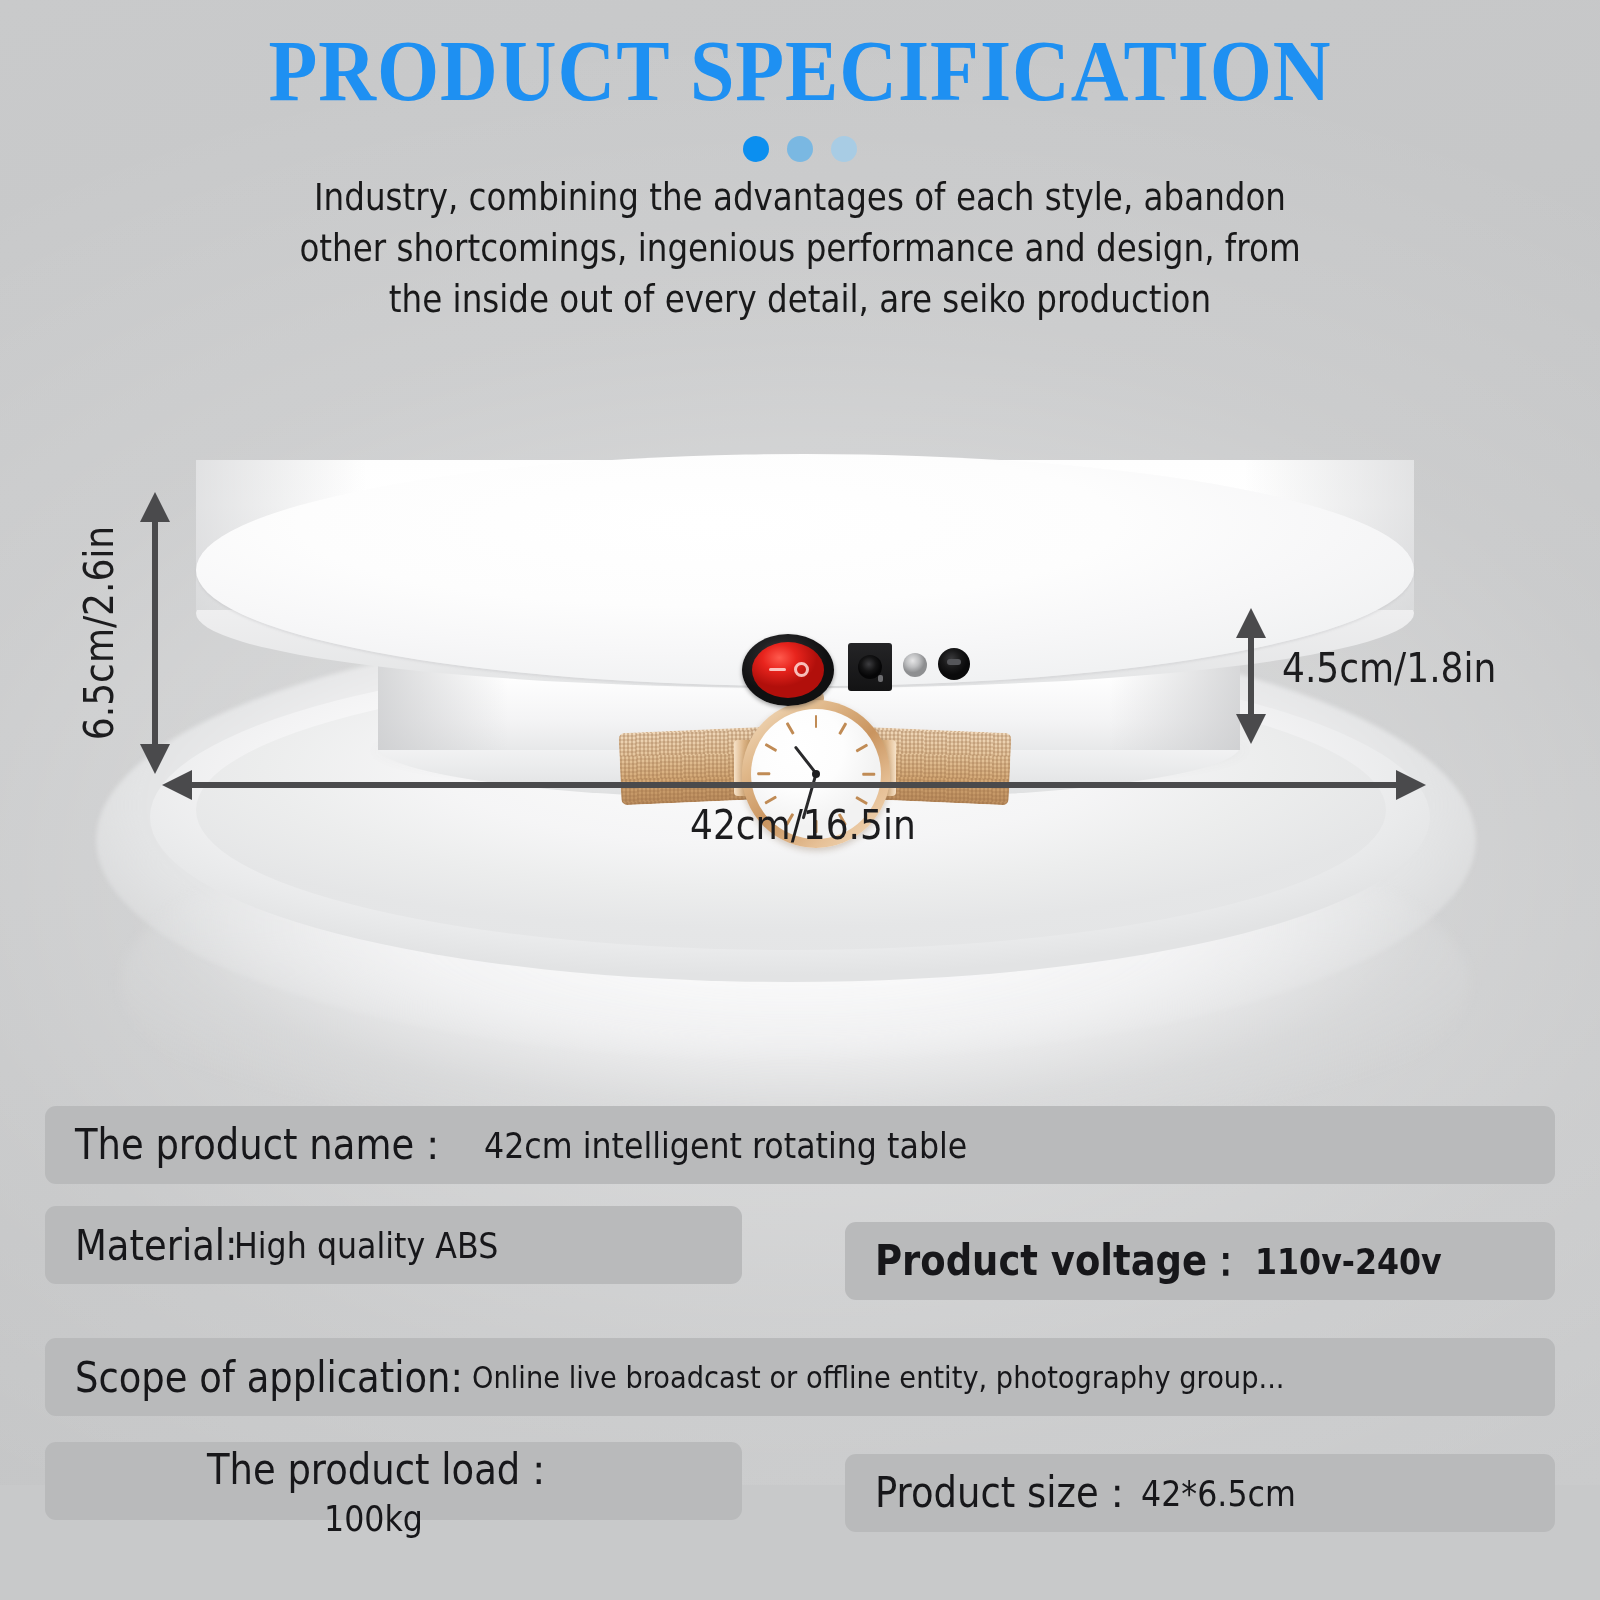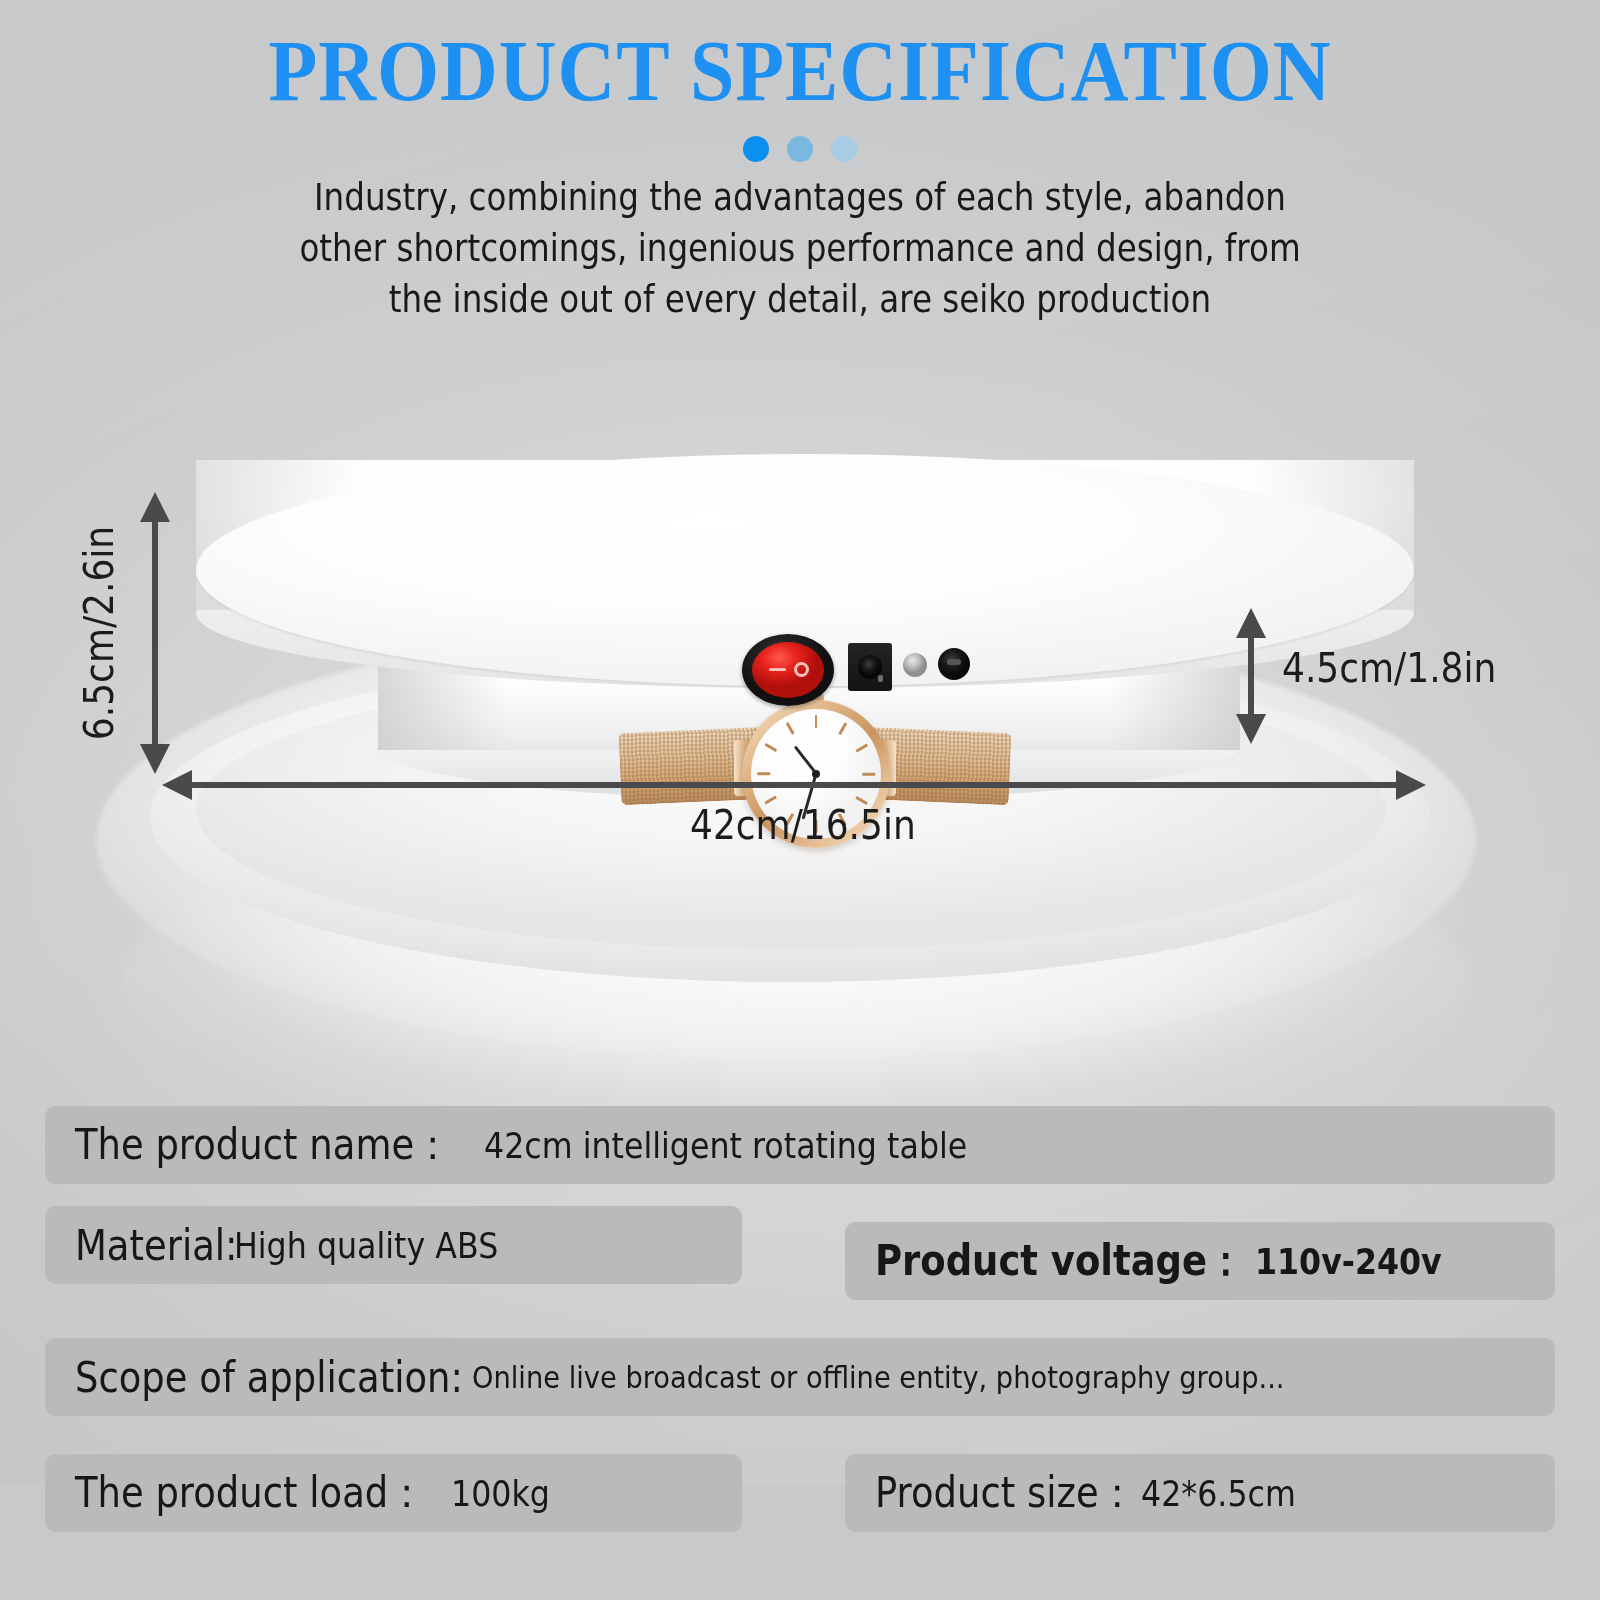"The product load：" div.srow { flex-direction: none -> column; top: 348px -> 336px }
